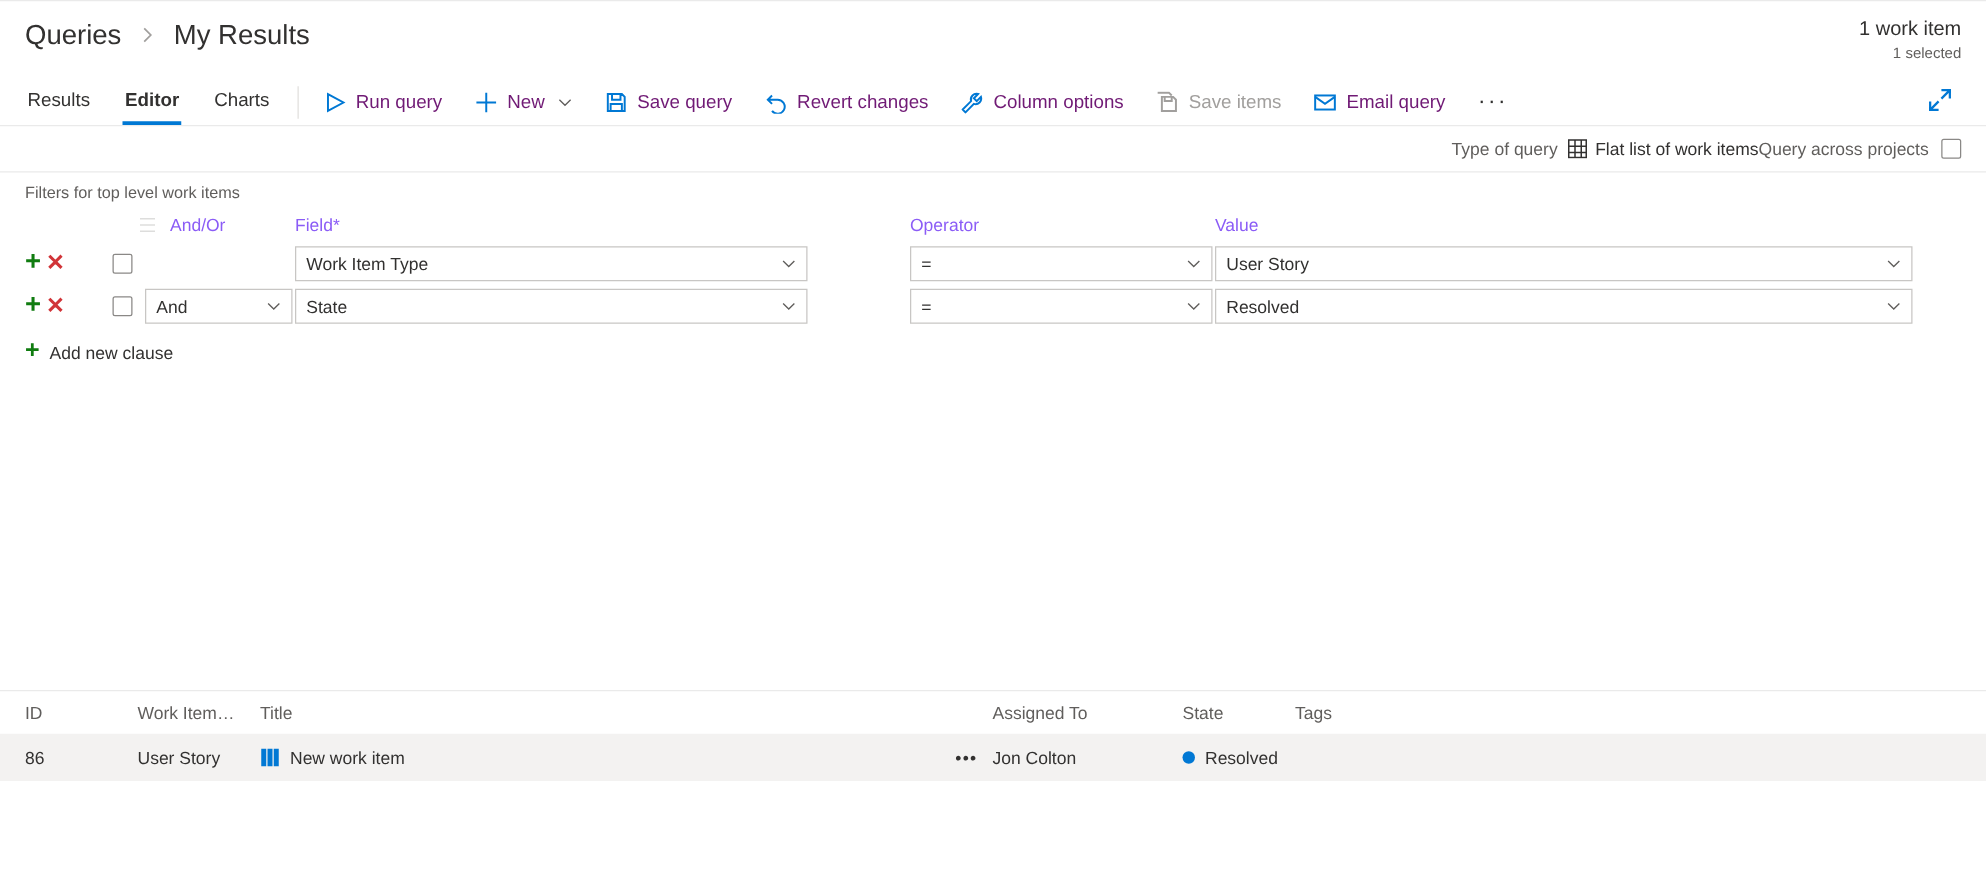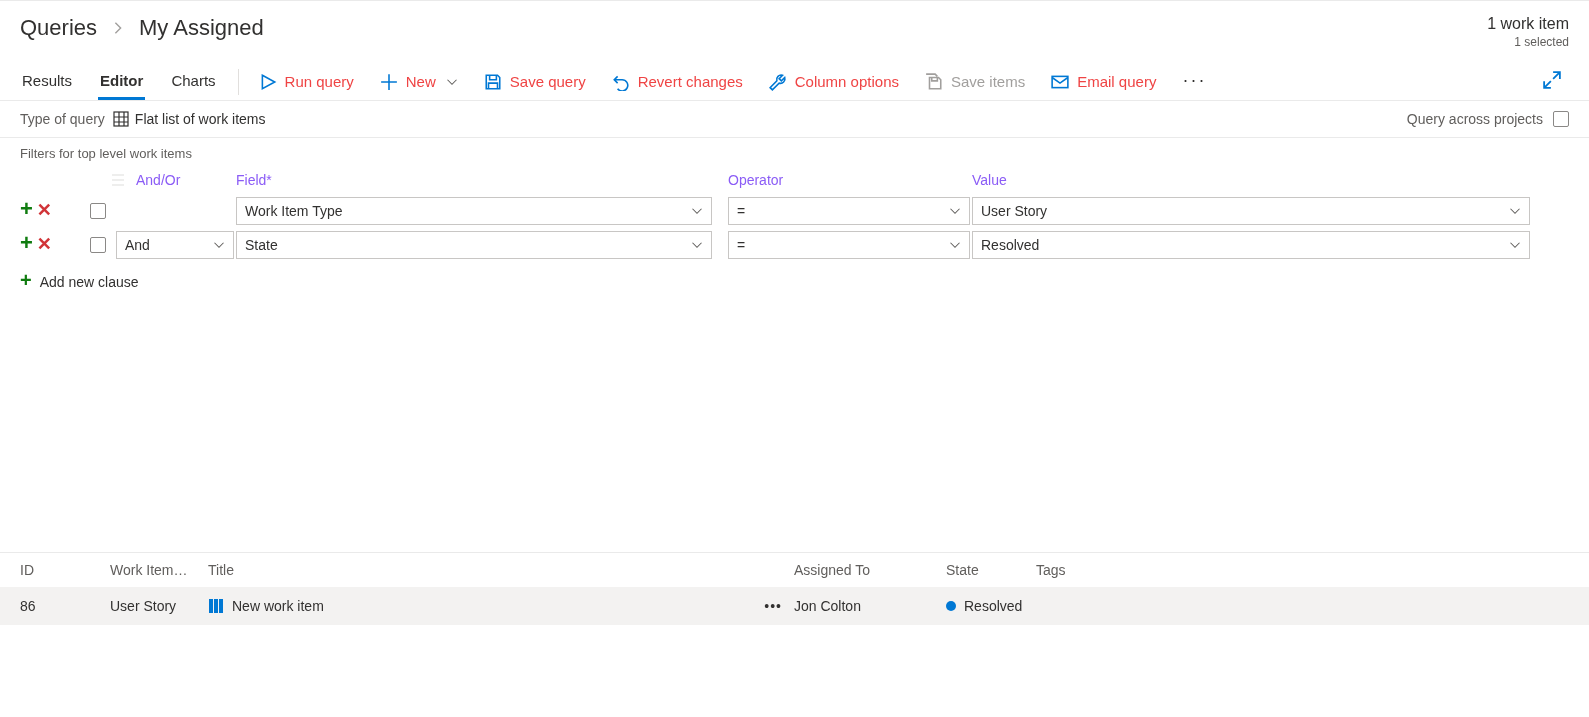"My Assigned" span.bc-part { text: Assigned -> Results }
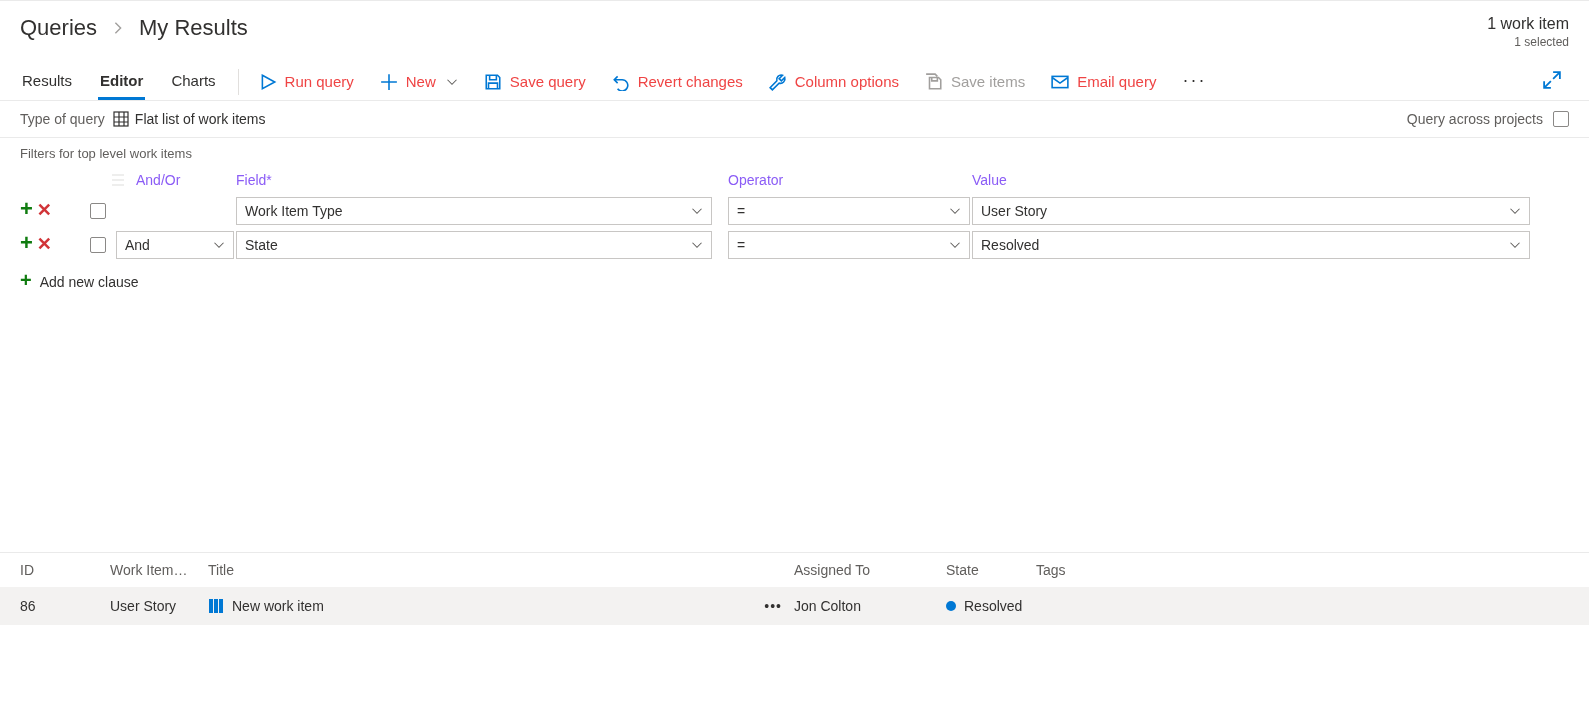"Run query" .tbtn { color: #ef4444 -> #701a75 }
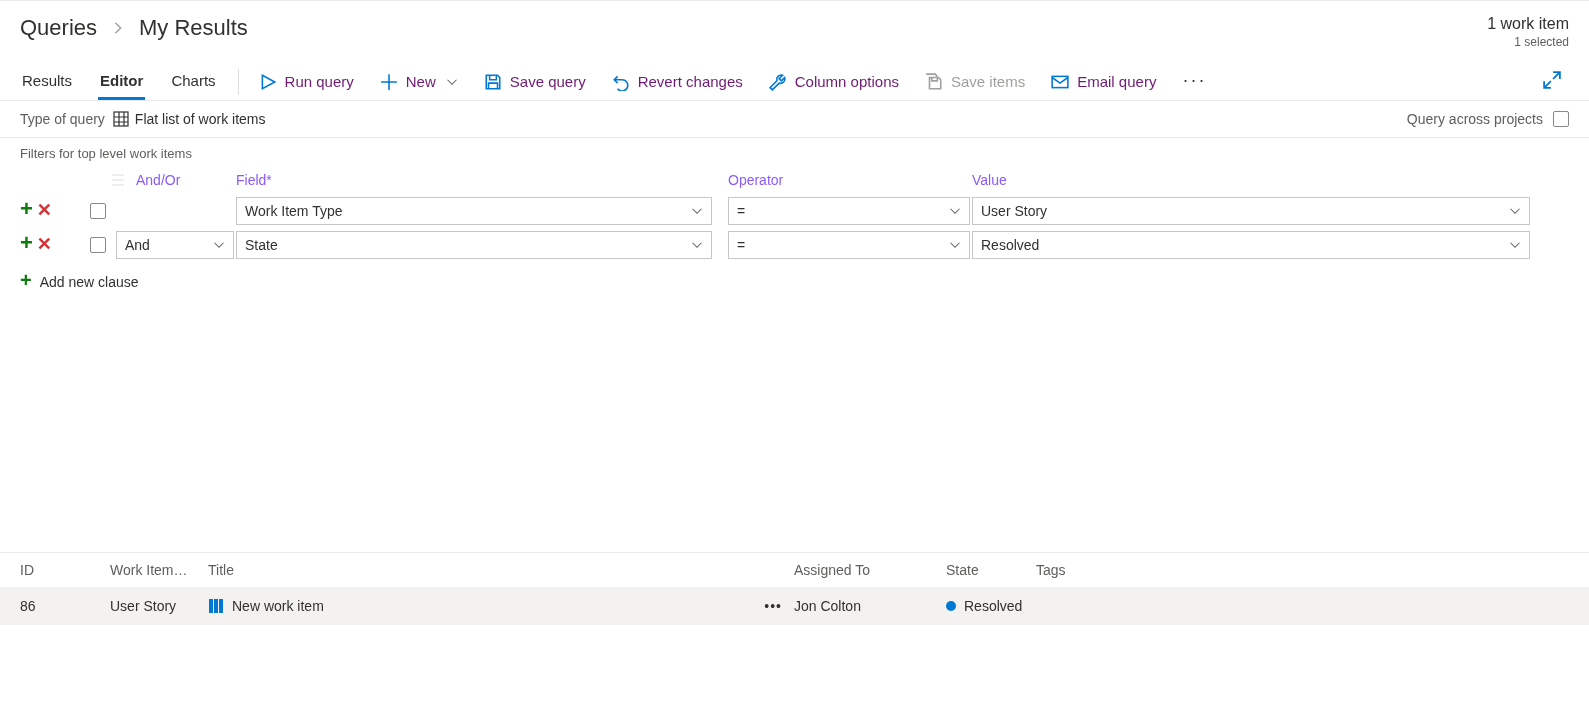"Type of query" .qtype-row { justify-content: space-between -> flex-end }
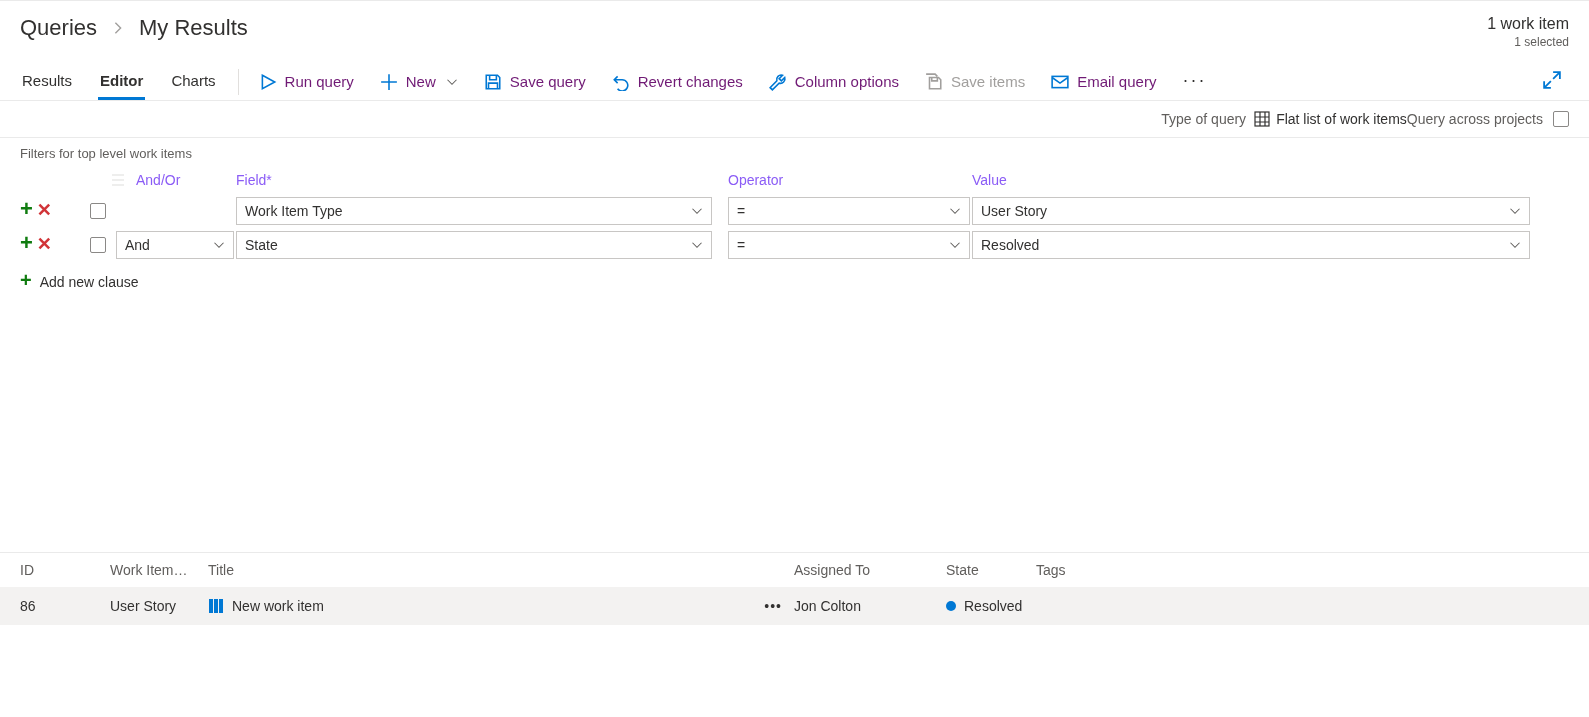"Work Item Type" .ctl.field { width: 476px -> 410px }
